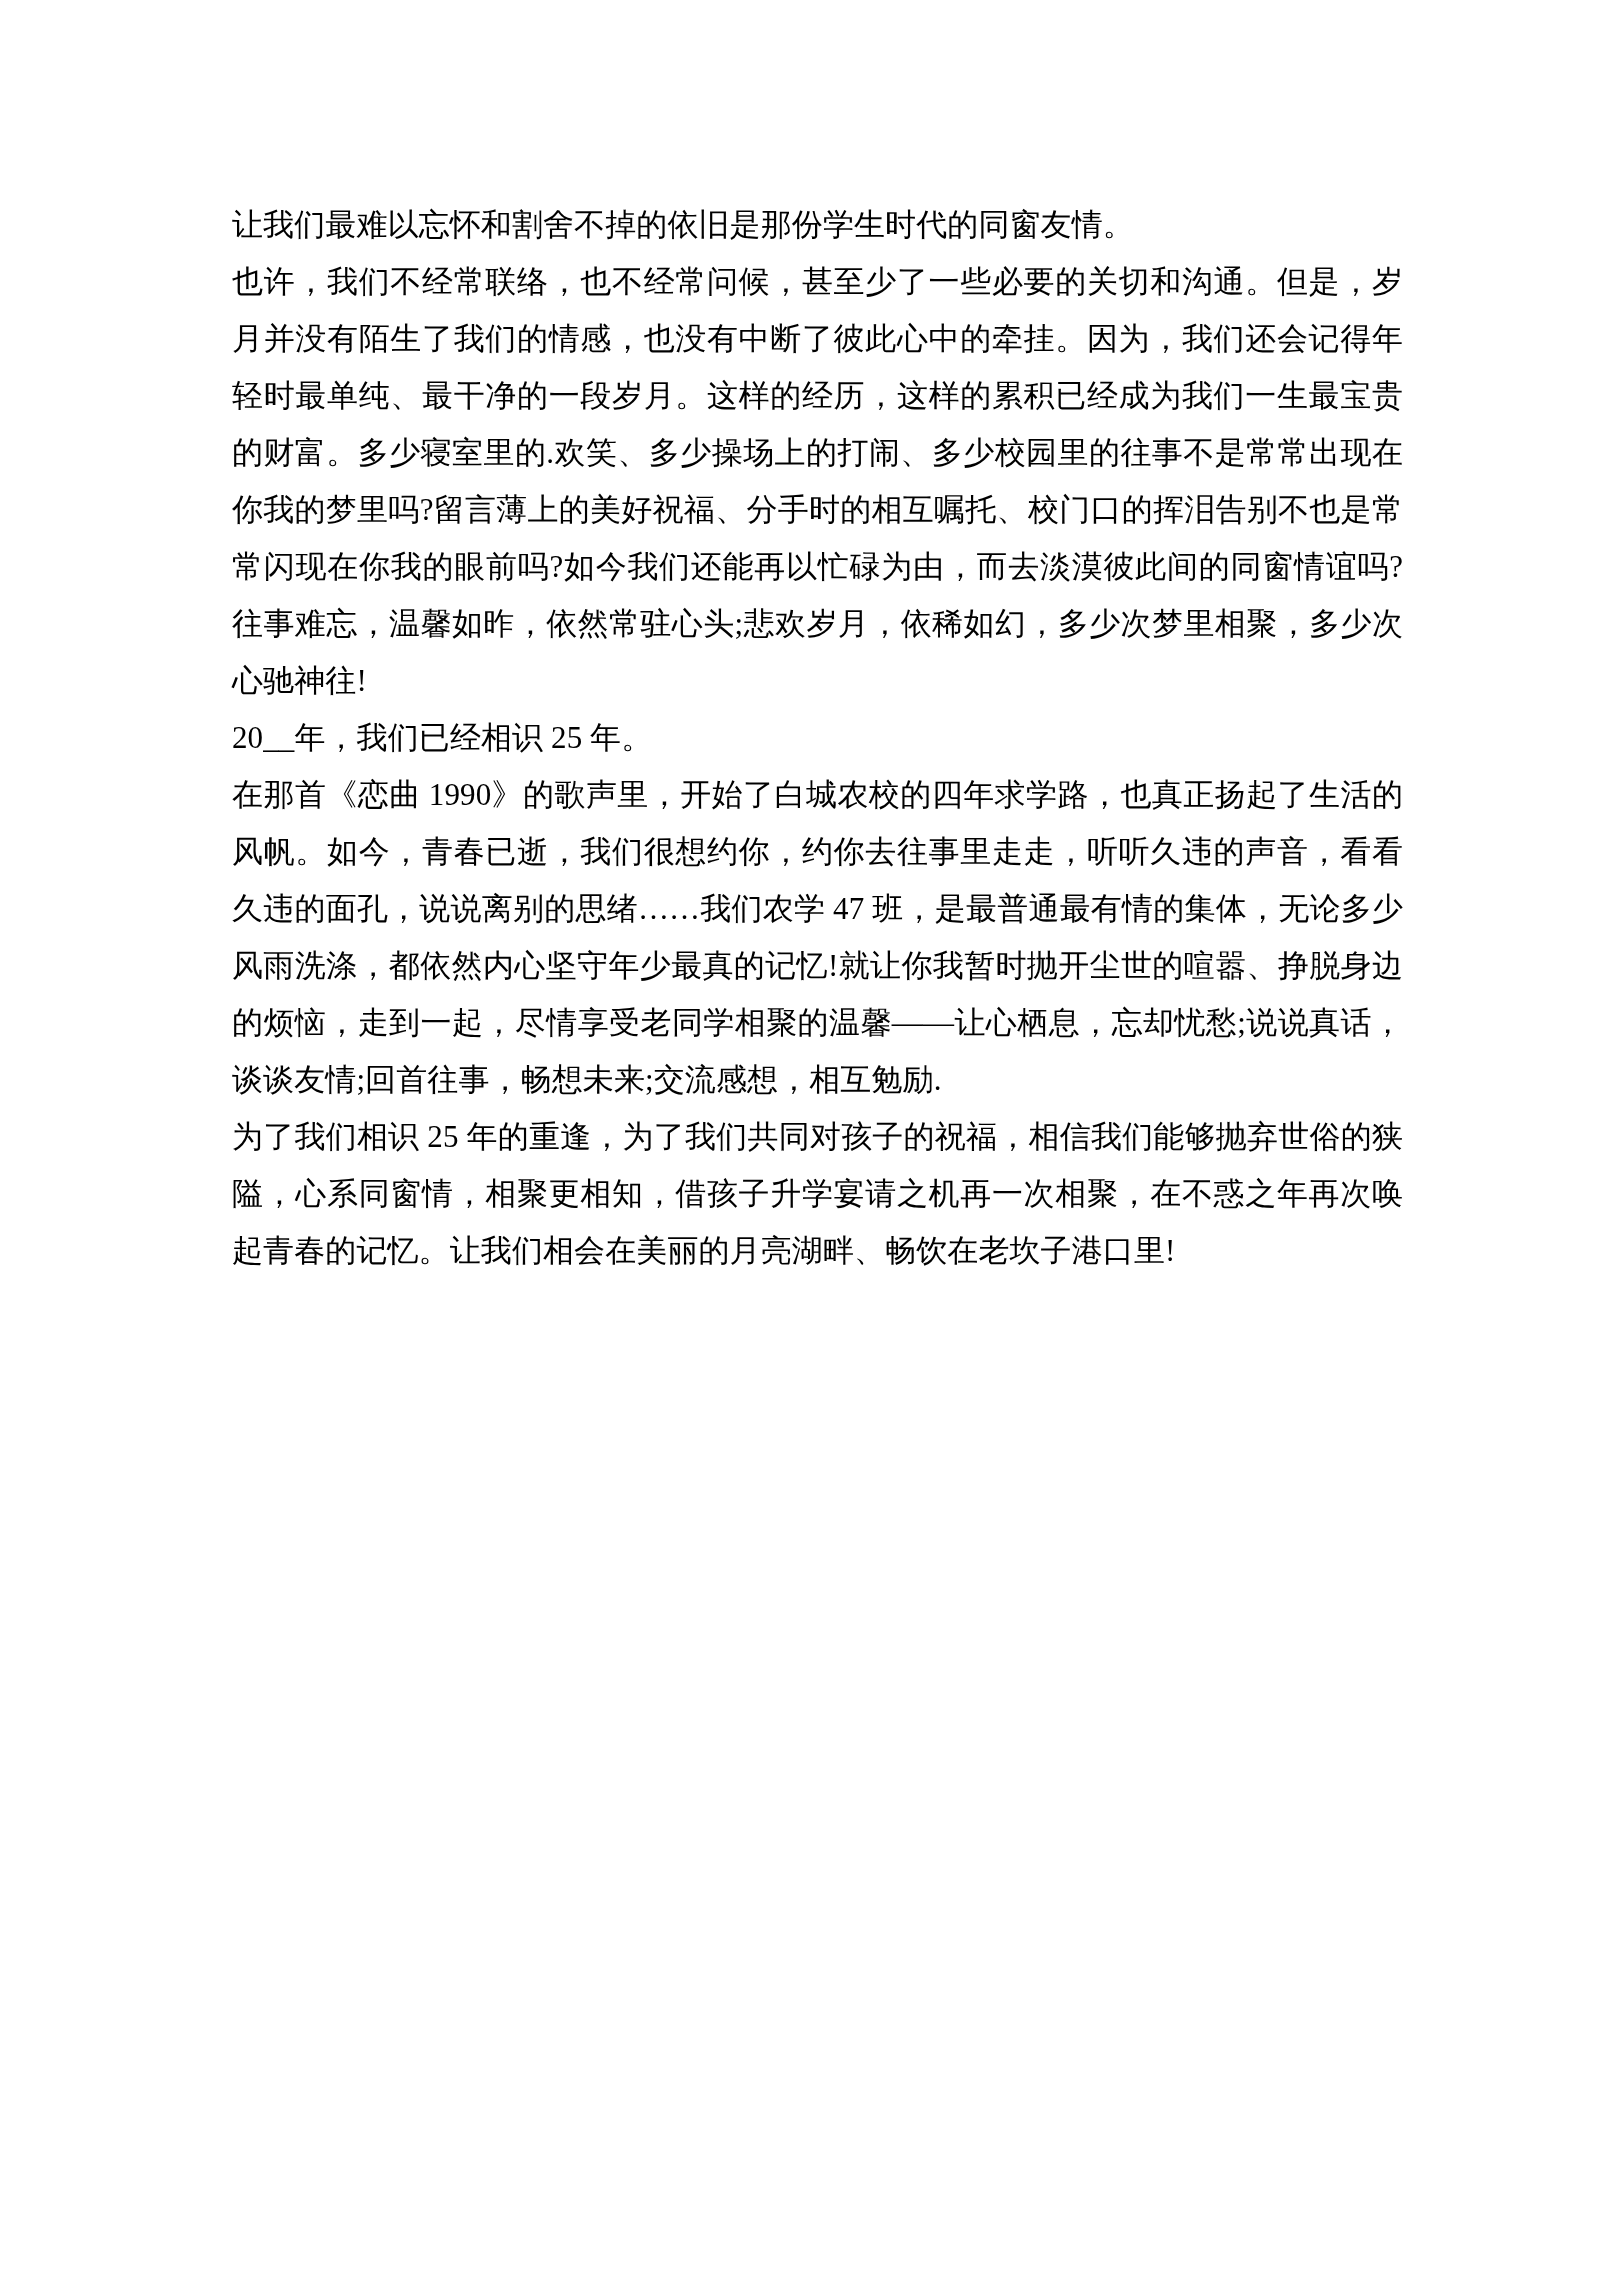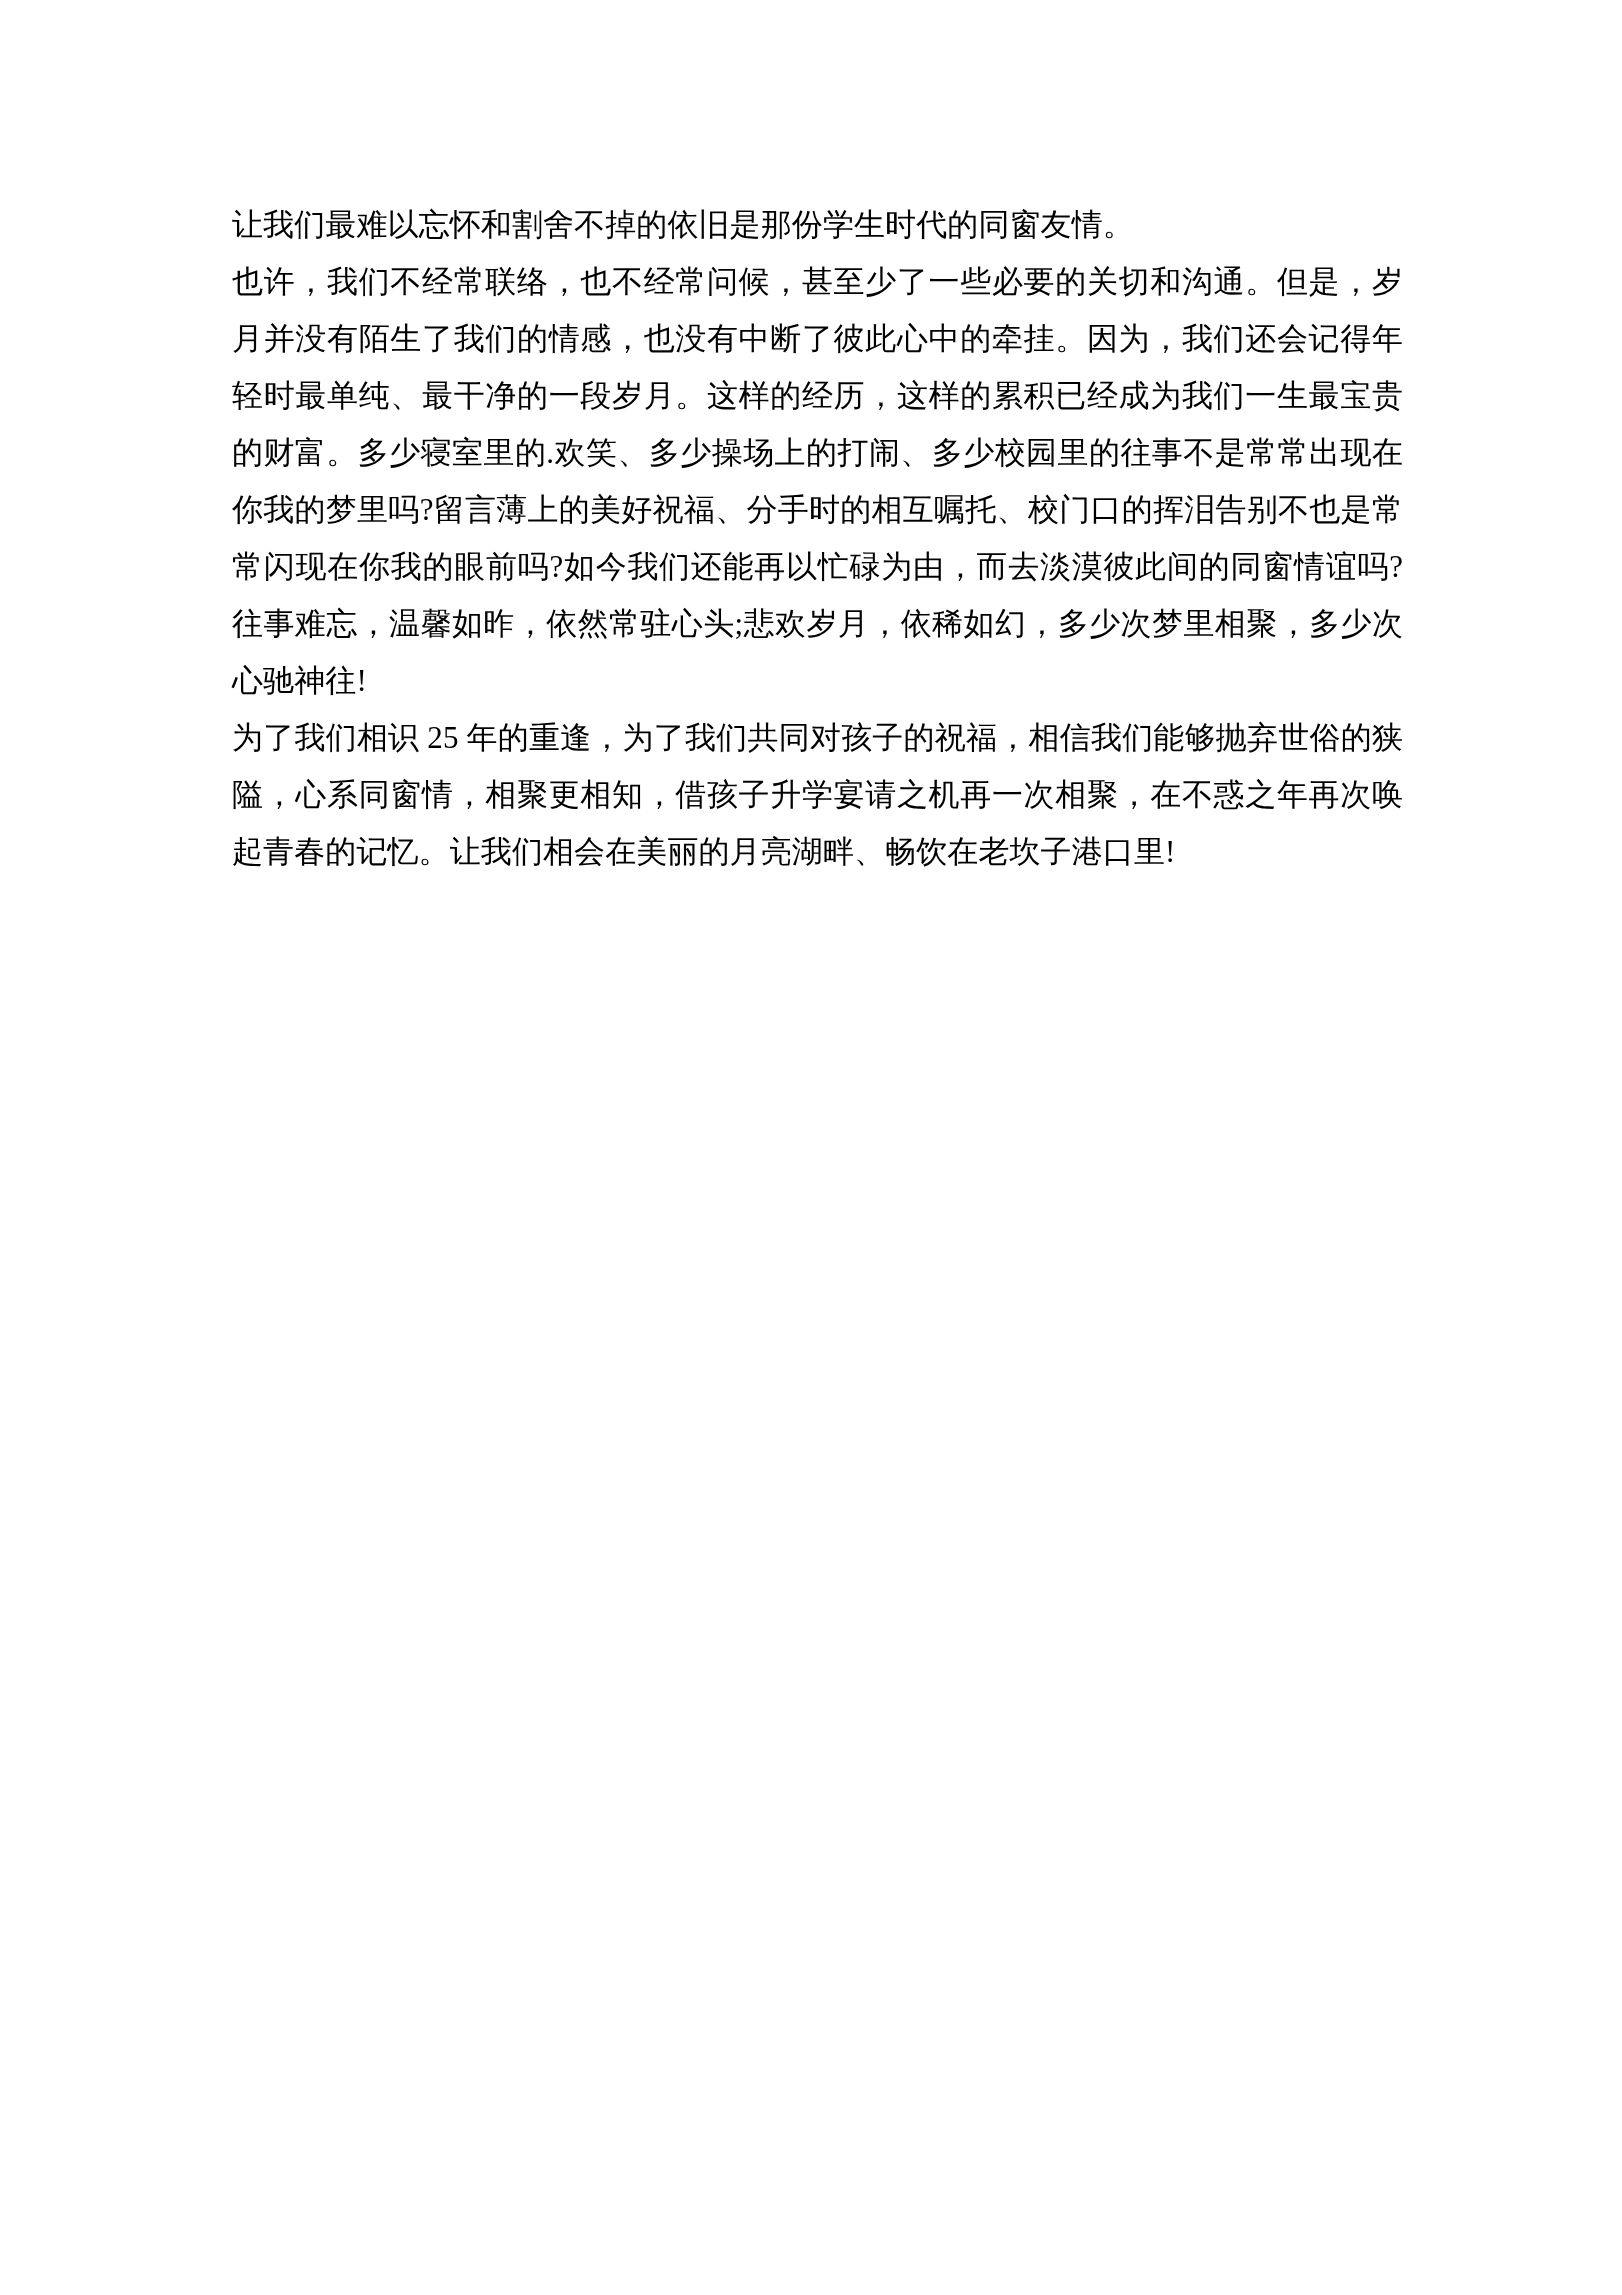"20__年，我们已经相识 25 年。" p.para { html: none -> <p>20__年，我们已经相识 25 年。</p> }
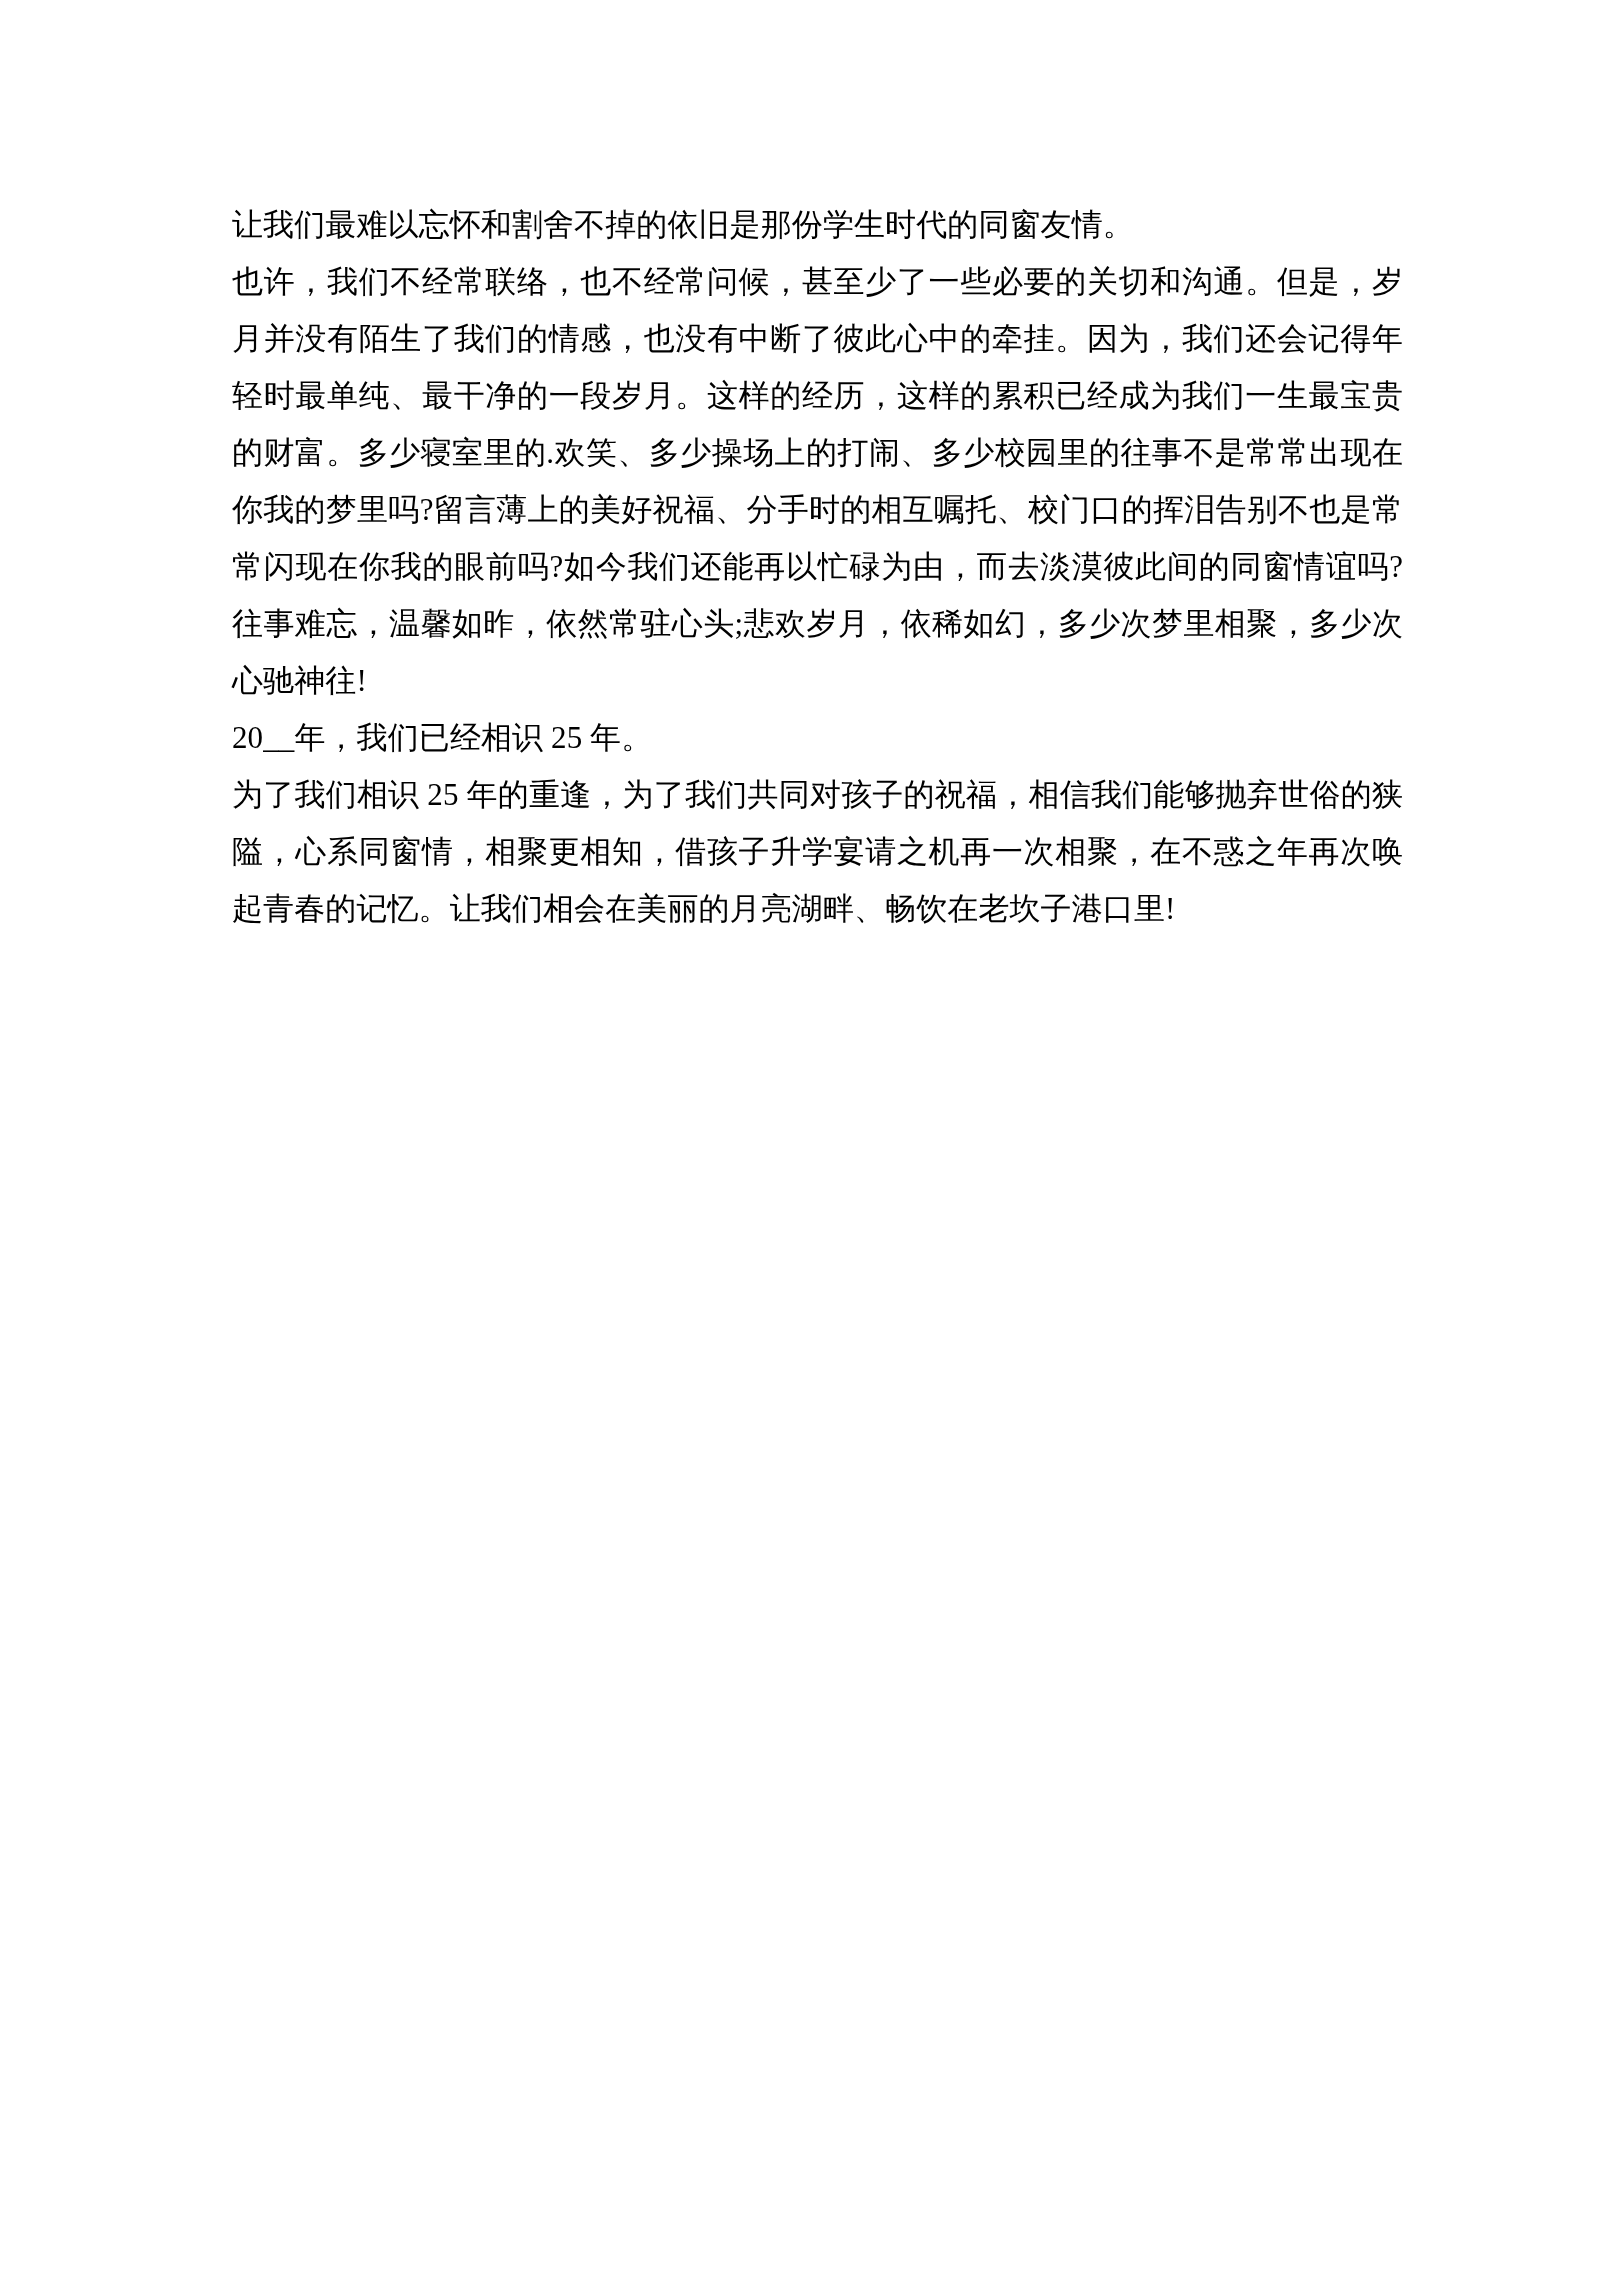"在那首《恋曲" p.para { html: none -> <p>在那首《恋曲 1990》的歌声里，开始了白城农校的四年求学路，也真正扬起了生活的风帆。如今，青春已逝，我们很想约你，约你去往事里走走，听听久违的声音，看看久违的面孔，说说离别的思绪……我们农学 47 班，是最普通最有情的集体，无论多少风雨洗涤，都依然内心坚守年少最真的记忆!就让你我暂时抛开尘世的喧嚣、挣脱身边的烦恼，走到一起，尽情享受老同学相聚的温馨——让心栖息，忘却忧愁;说说真话，谈谈友情;回首往事，畅想未来;交流感想，相互勉励.</p> }
